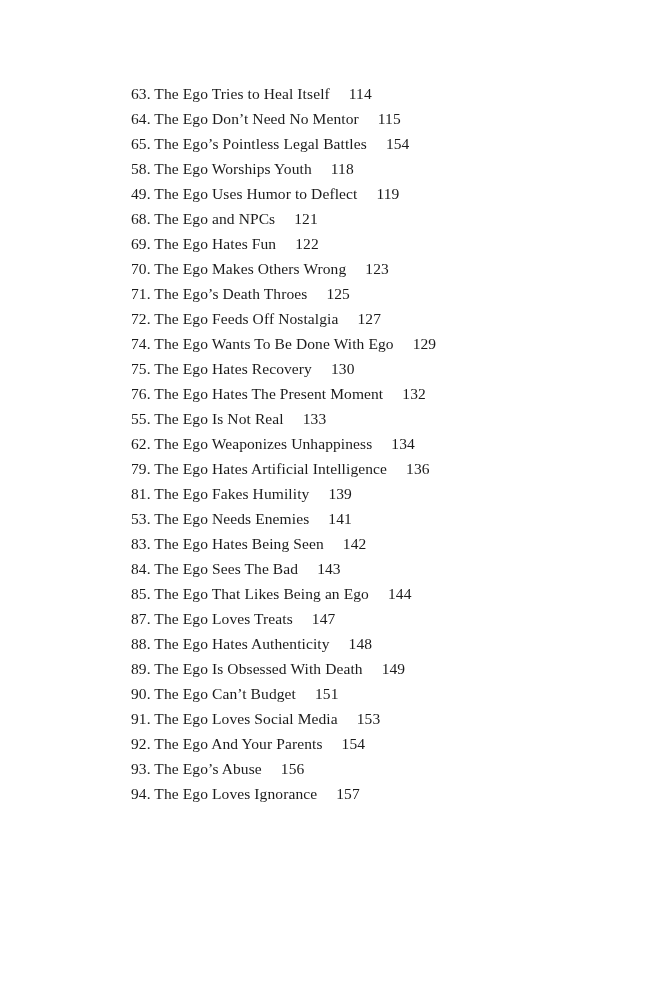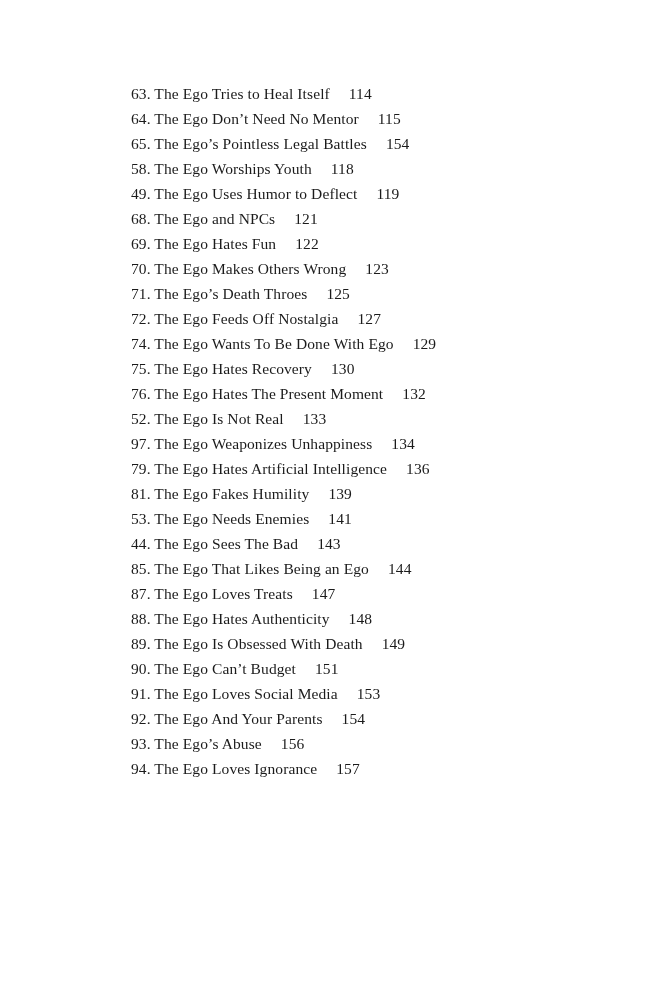"52. The Ego Is Not" span.label { text: 52 -> 55 }
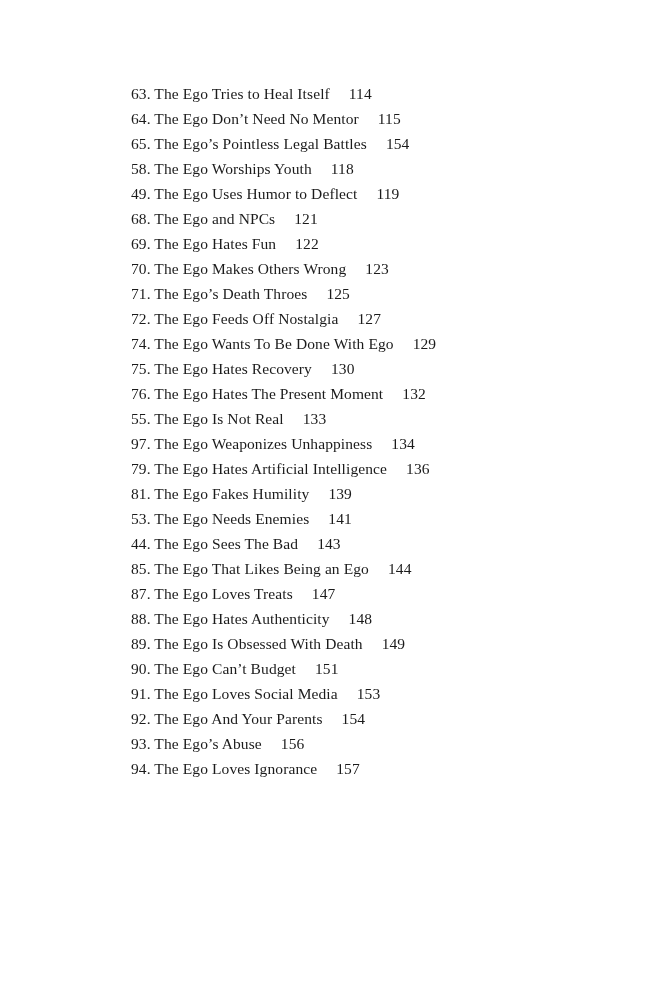"97. The Ego Weaponizes Unhappiness" span.label { text: 97 -> 62 }
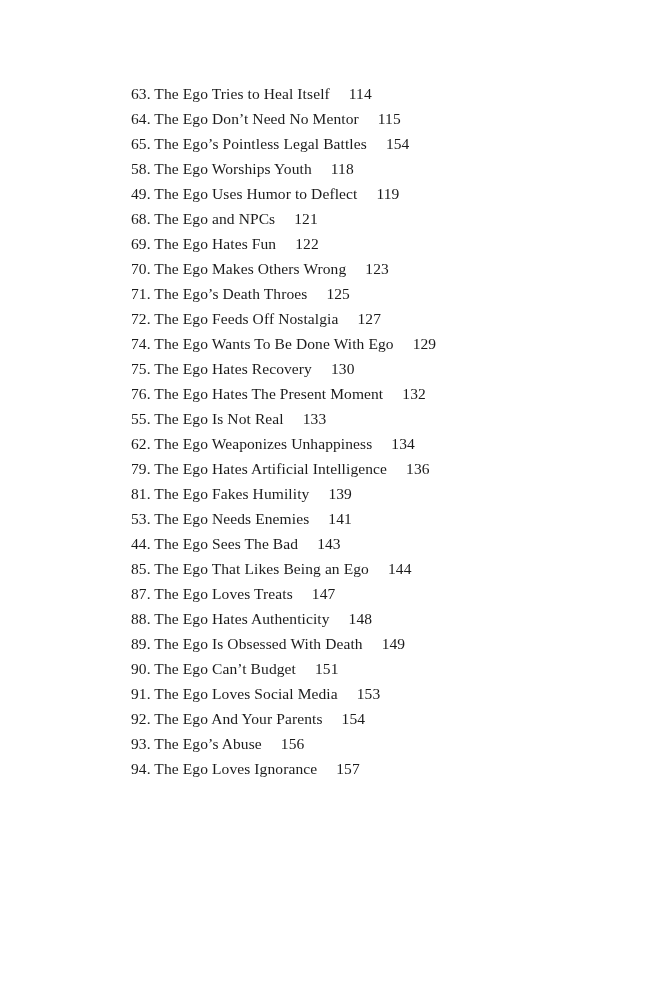"83. The Ego Hates Being" div.toc-row { html: none -> <div><span>83. The Ego Hates Being Seen</span><span>142</span></div> }
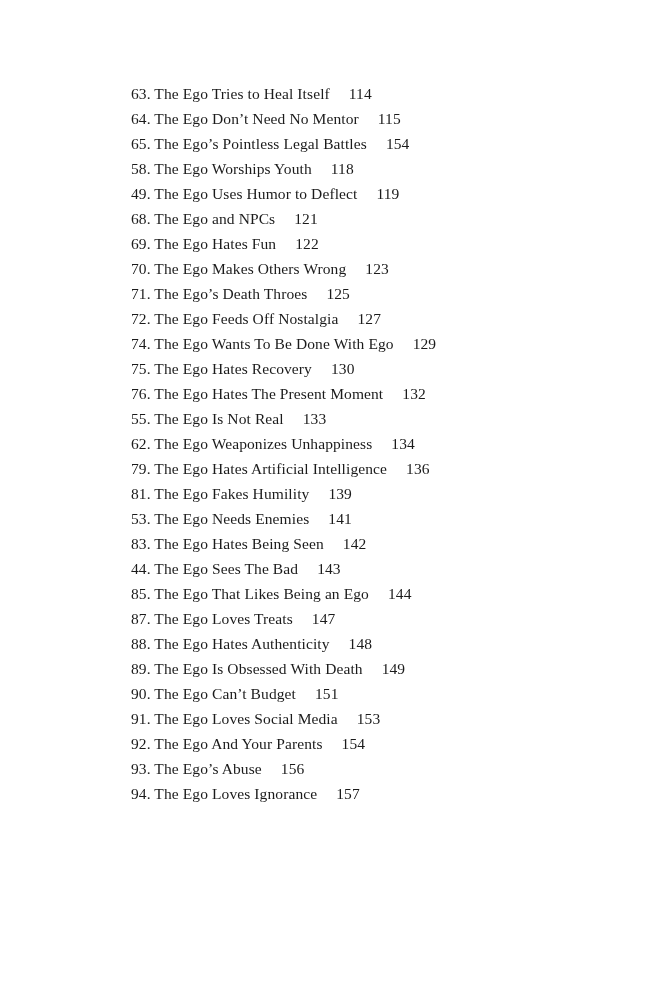"44. The Ego Sees The" span.label { text: 44 -> 84 }
